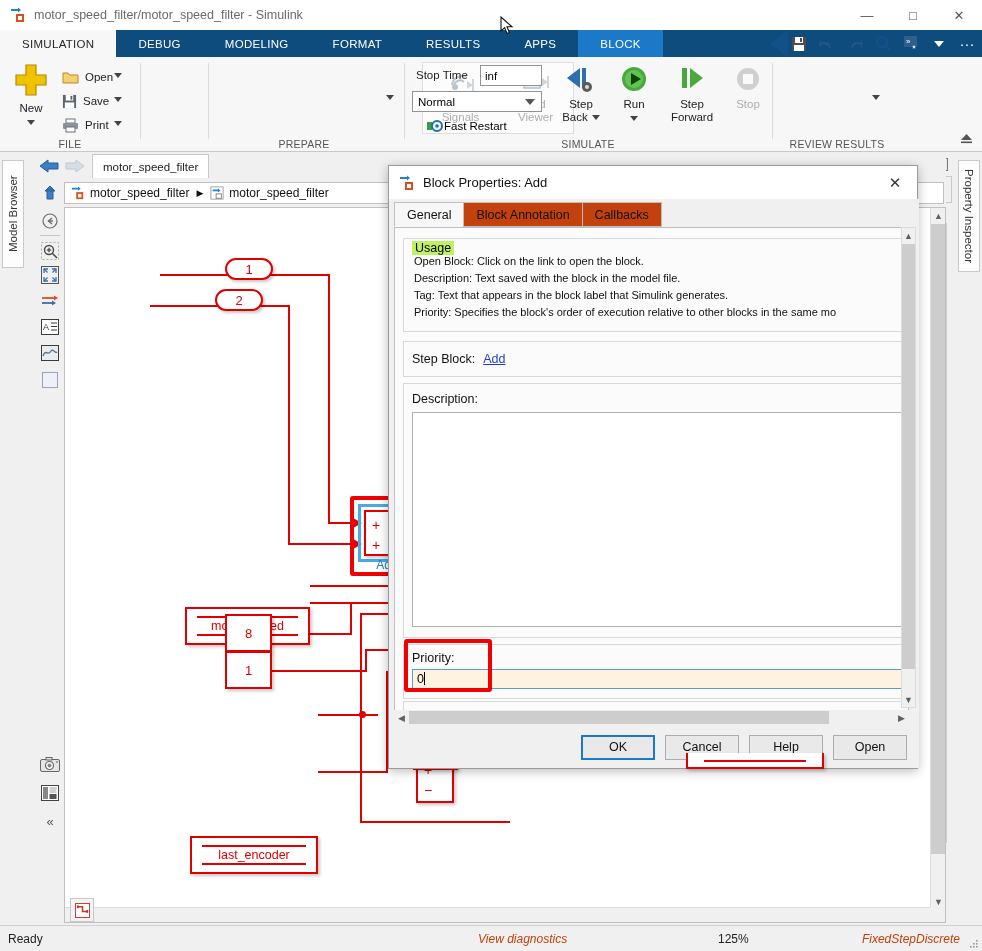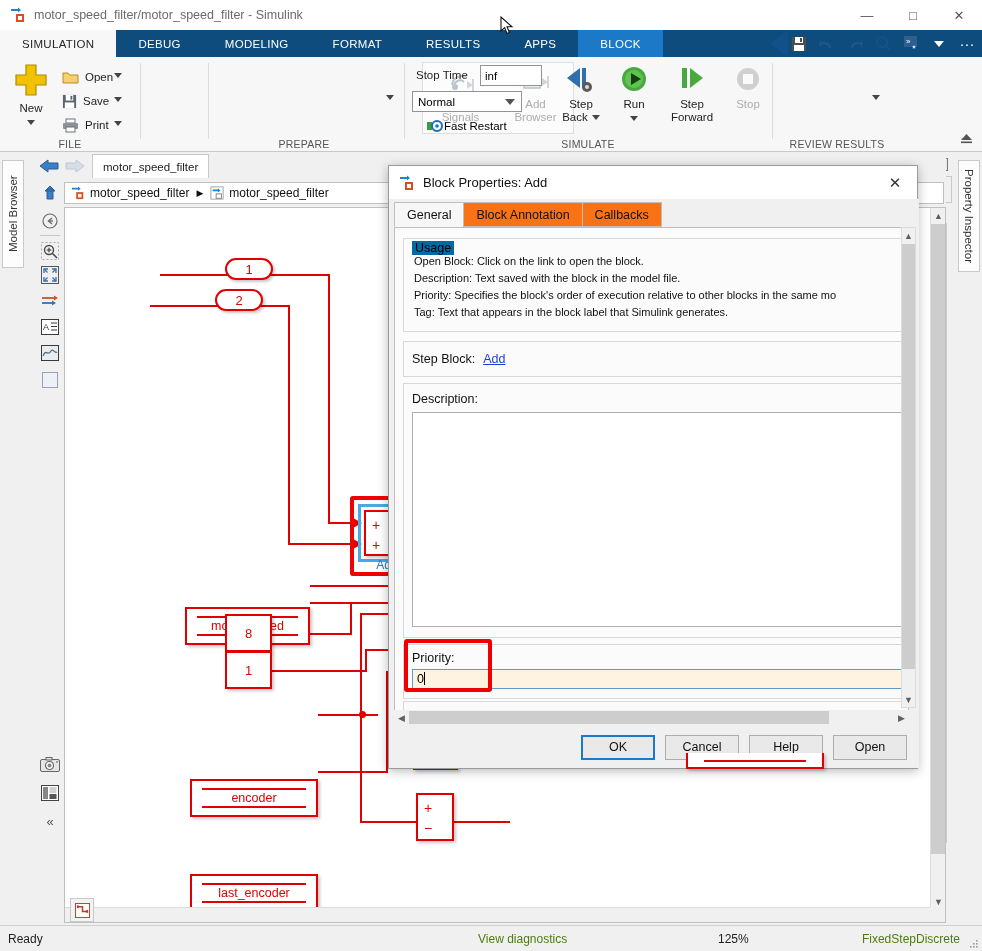"Normal" .mode-select { width: 110px -> 130px }
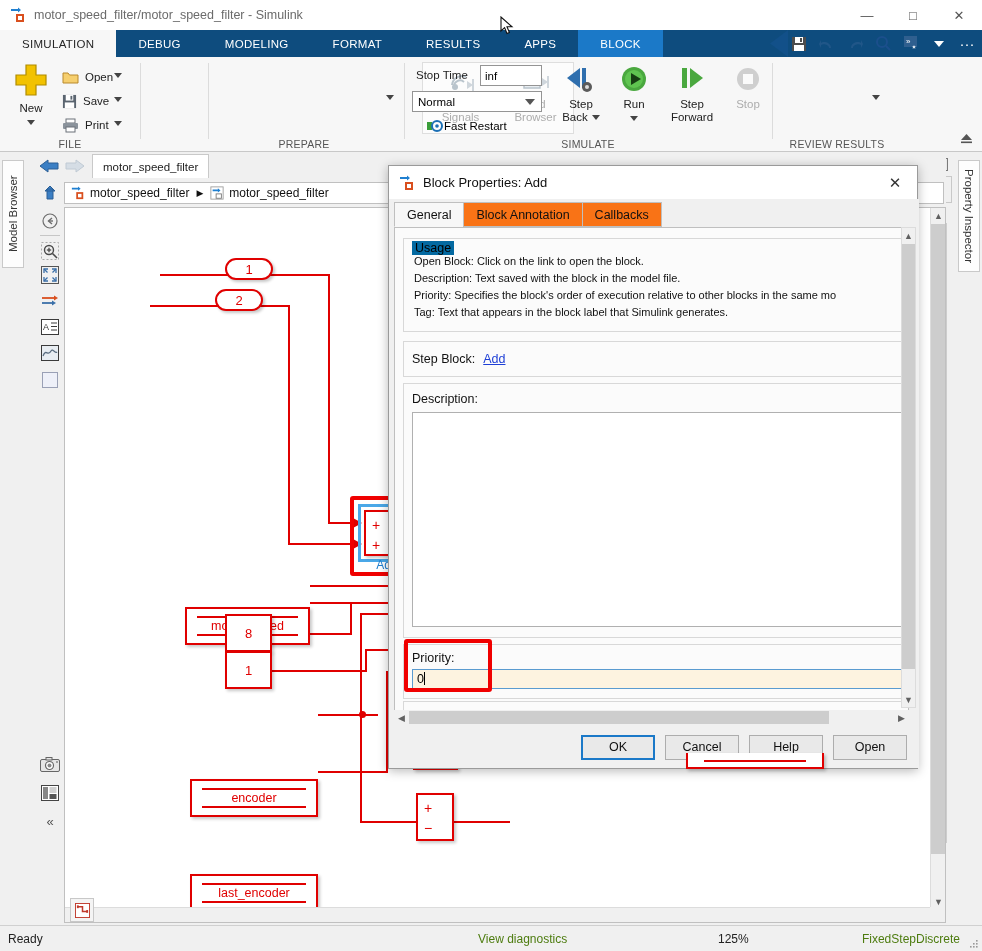"Browser" div { text: Browser -> Viewer }
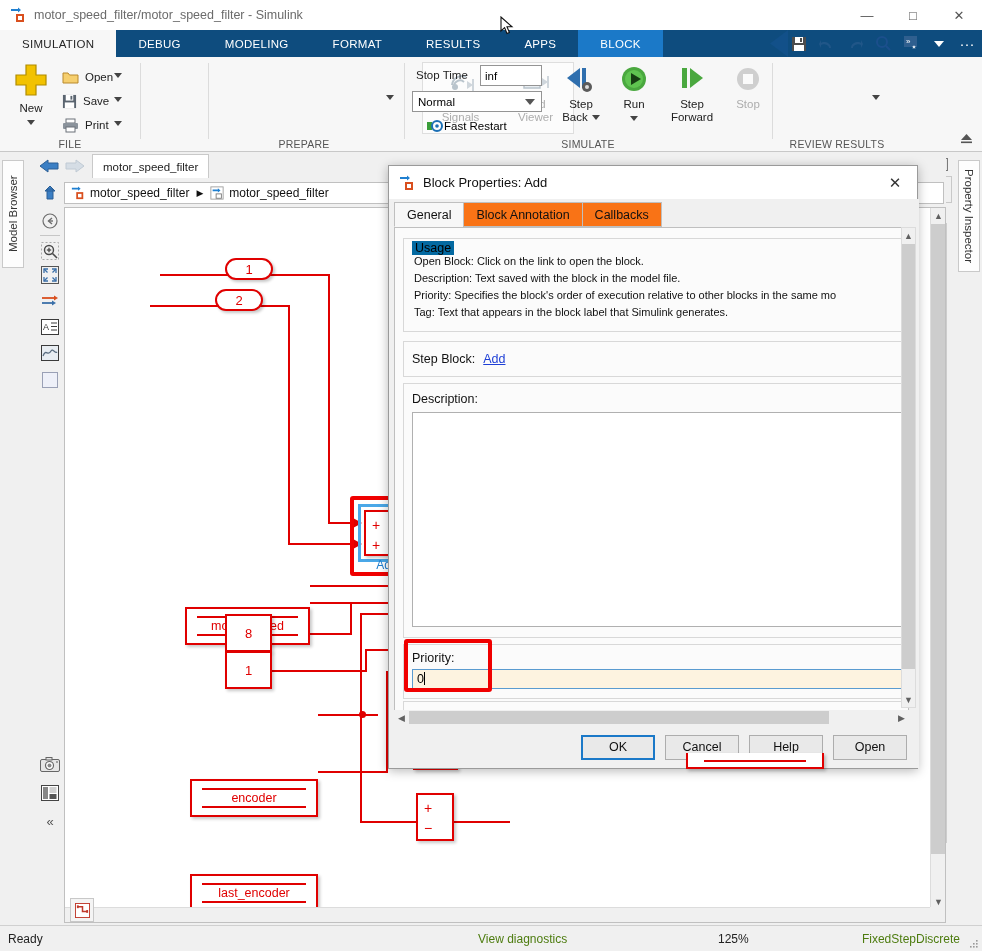"Block Annotation" .dtab { background: #f97316 -> #c2410c }
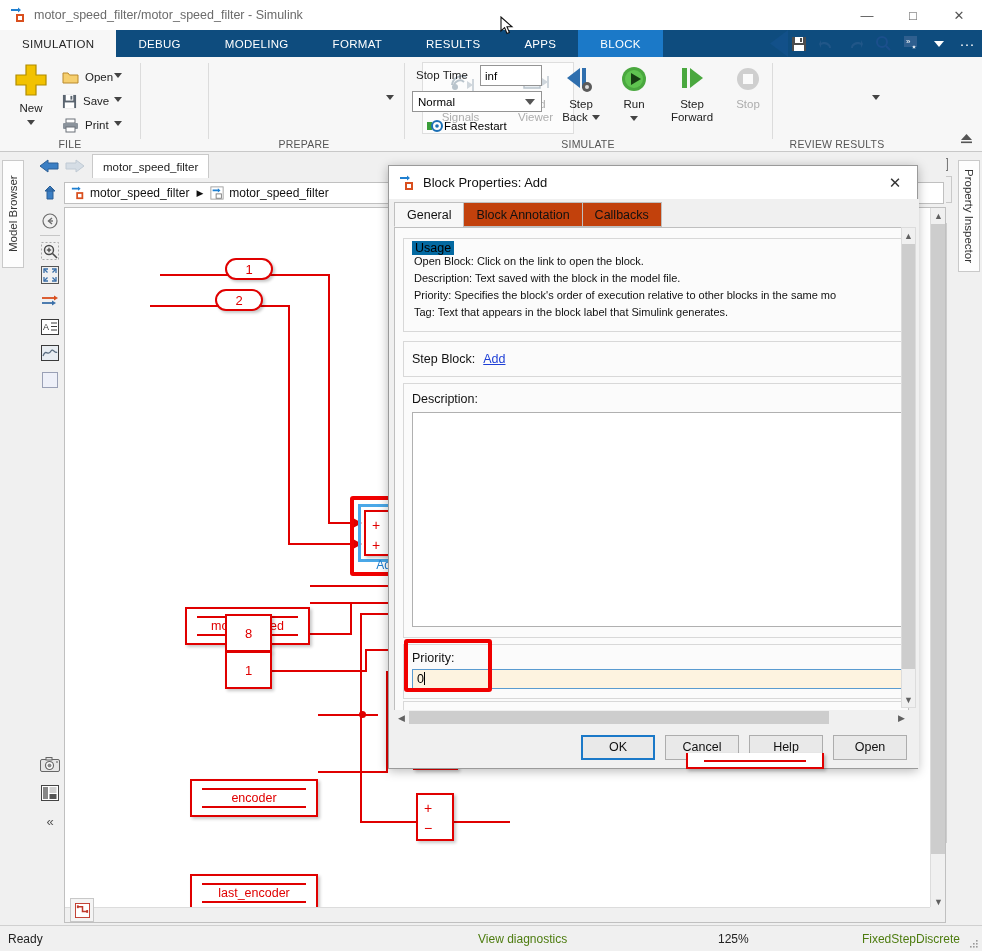"Usage" .usage-legend { background: #0369a1 -> #bef264 }
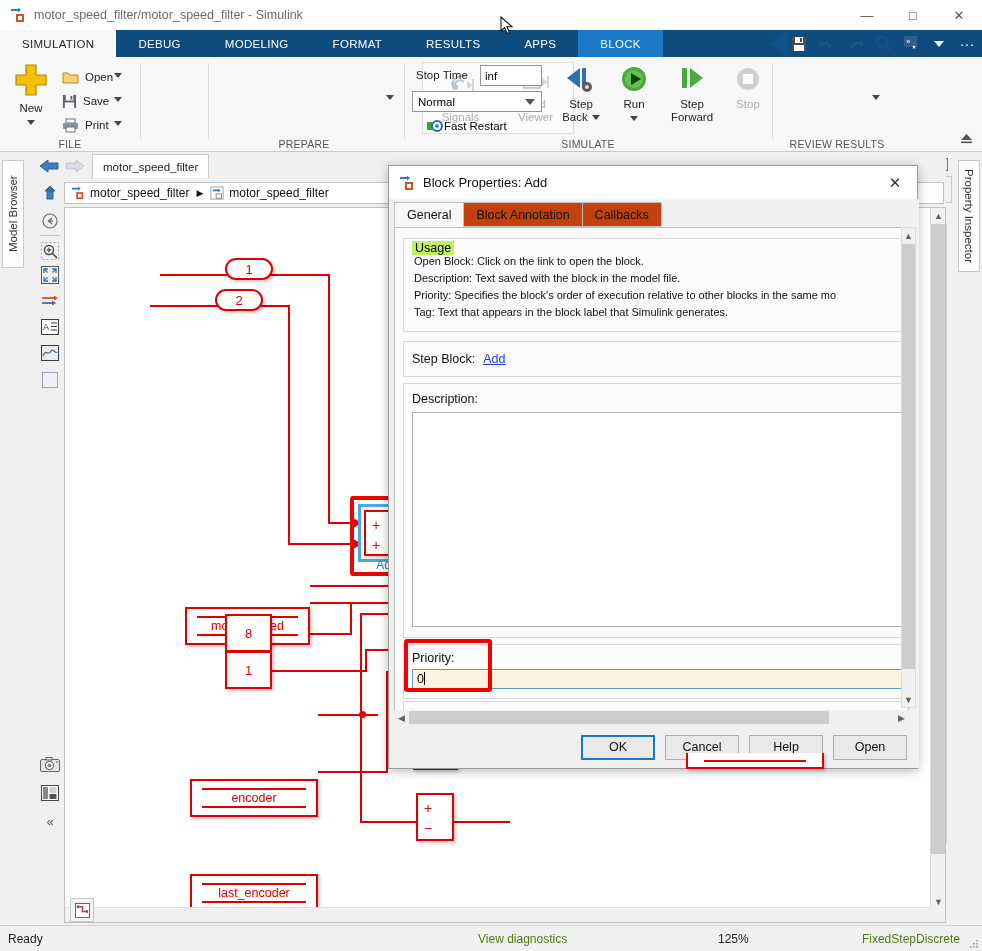"Priority: Specifies the block's order" div.usage-line { order: before "Tag: Text that appears in" -> after "Tag: Text that appears in" }
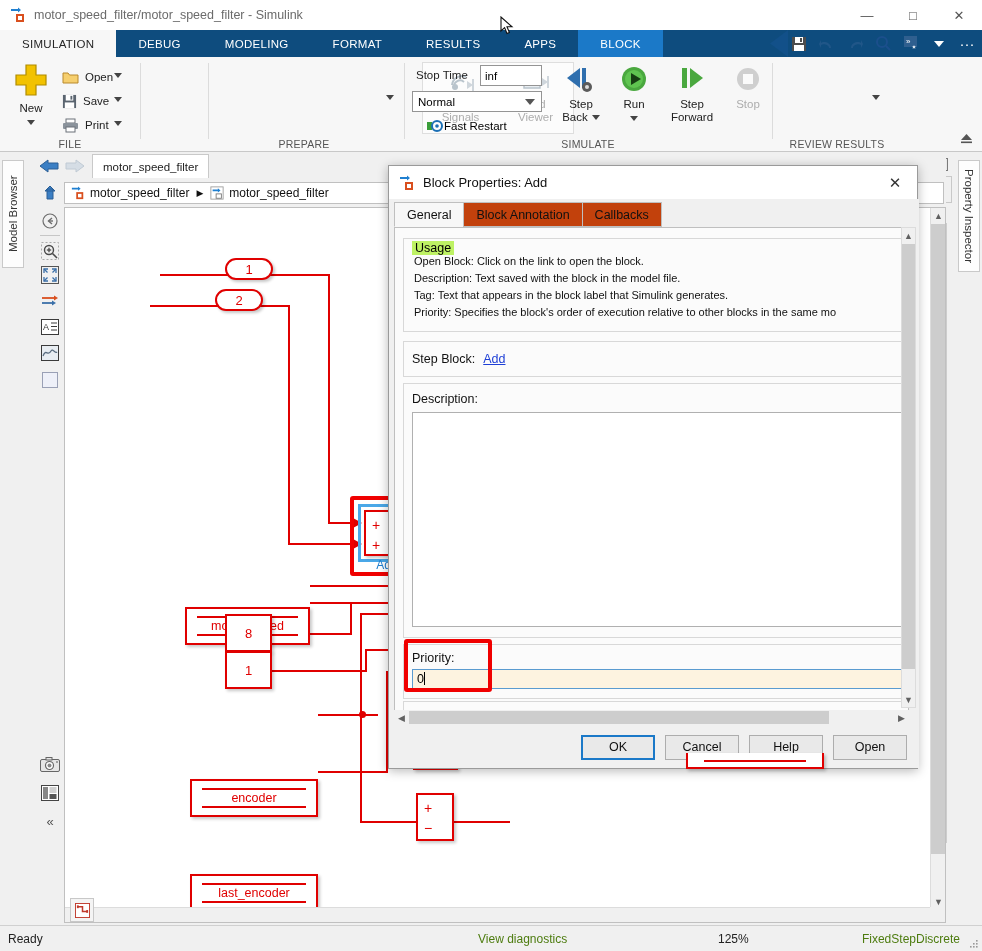"encoder" div.blk { html: <div> <span>encoder</span> </div> -> none }
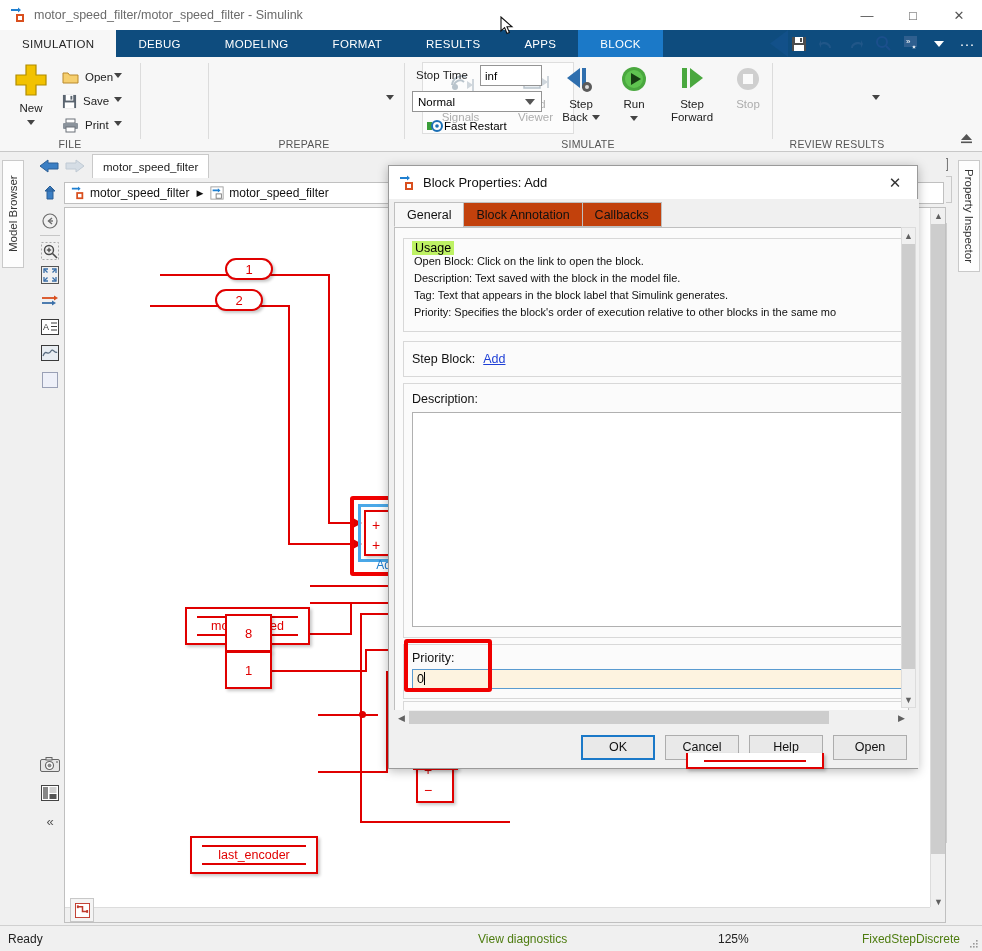"View diagnostics" .sb-link { color: #4d7c0f -> #c2410c; font-style: none -> italic }
